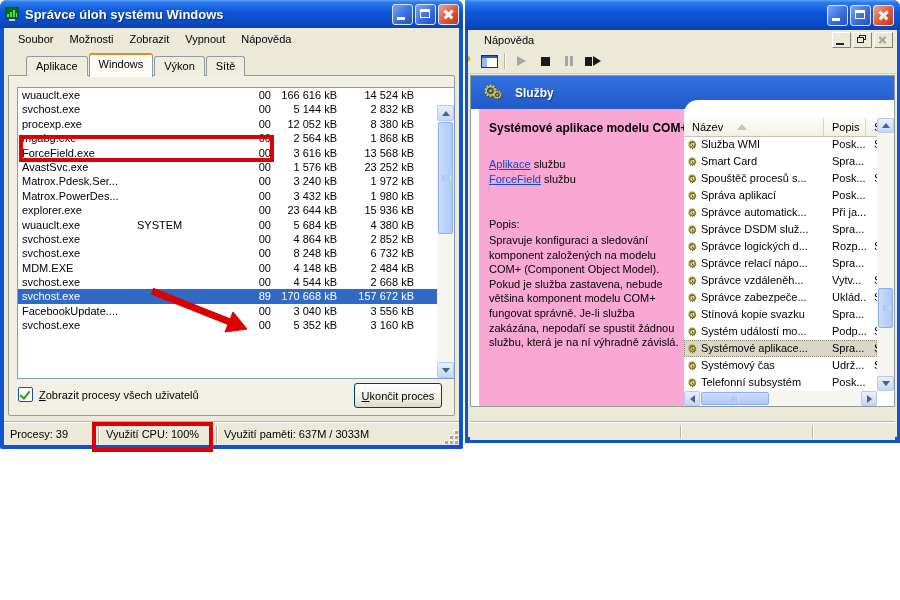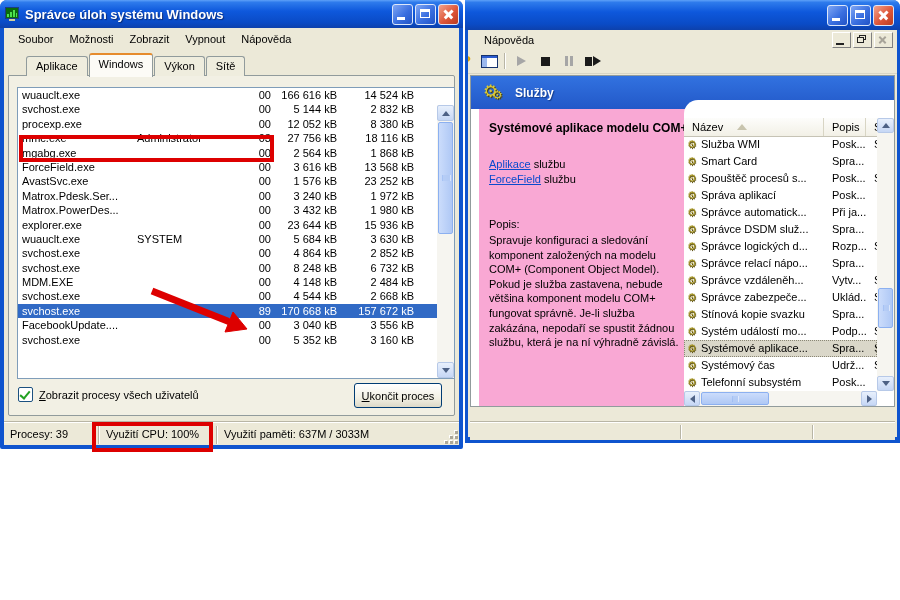"mmc.exe" div.tm-row { html: <div> <span>mmc.exe</span> <span>Administrator</span> <span>03</span> <span>27 756 kB</span> <span>18 116 kB</span> </div> -> none }
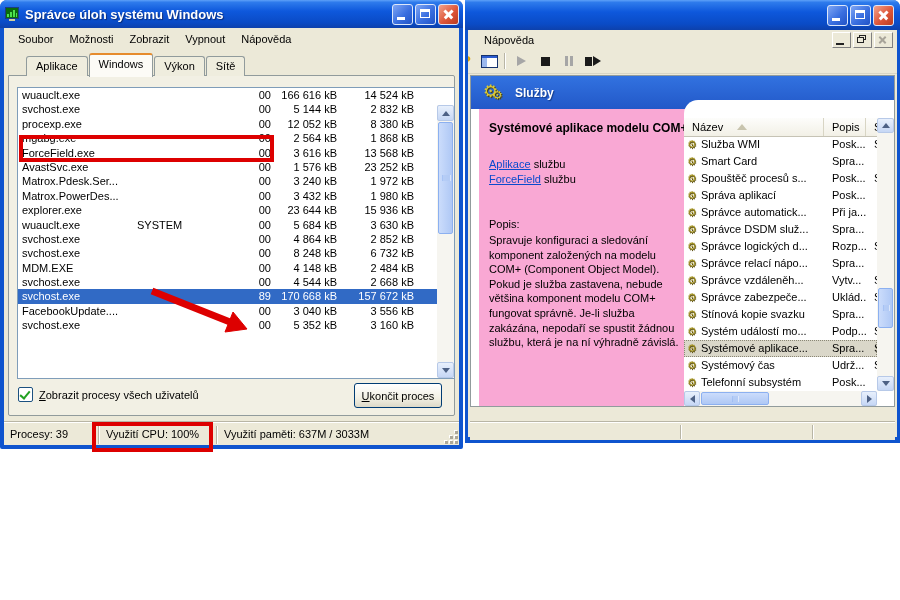"3 630 kB" span.tm-cell { text: 3 630 -> 4 380 }
